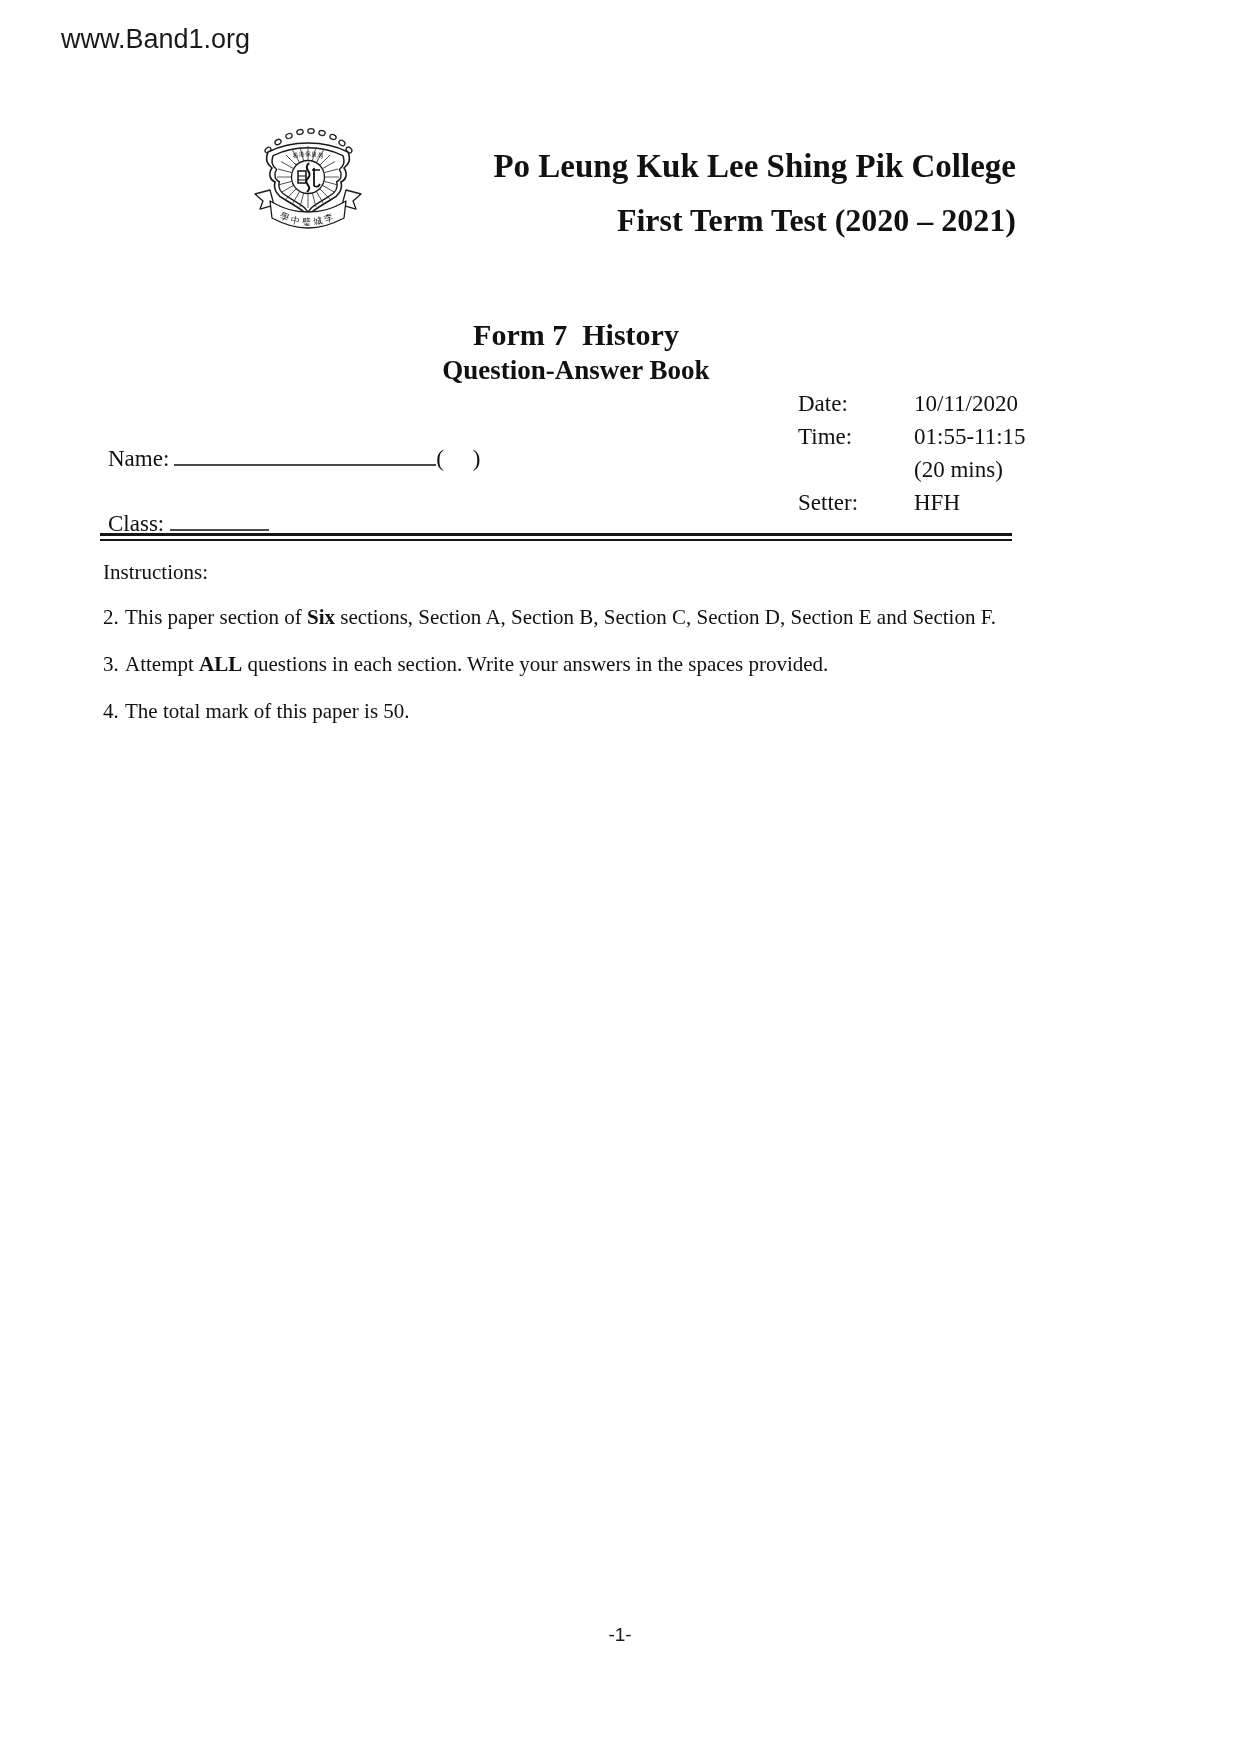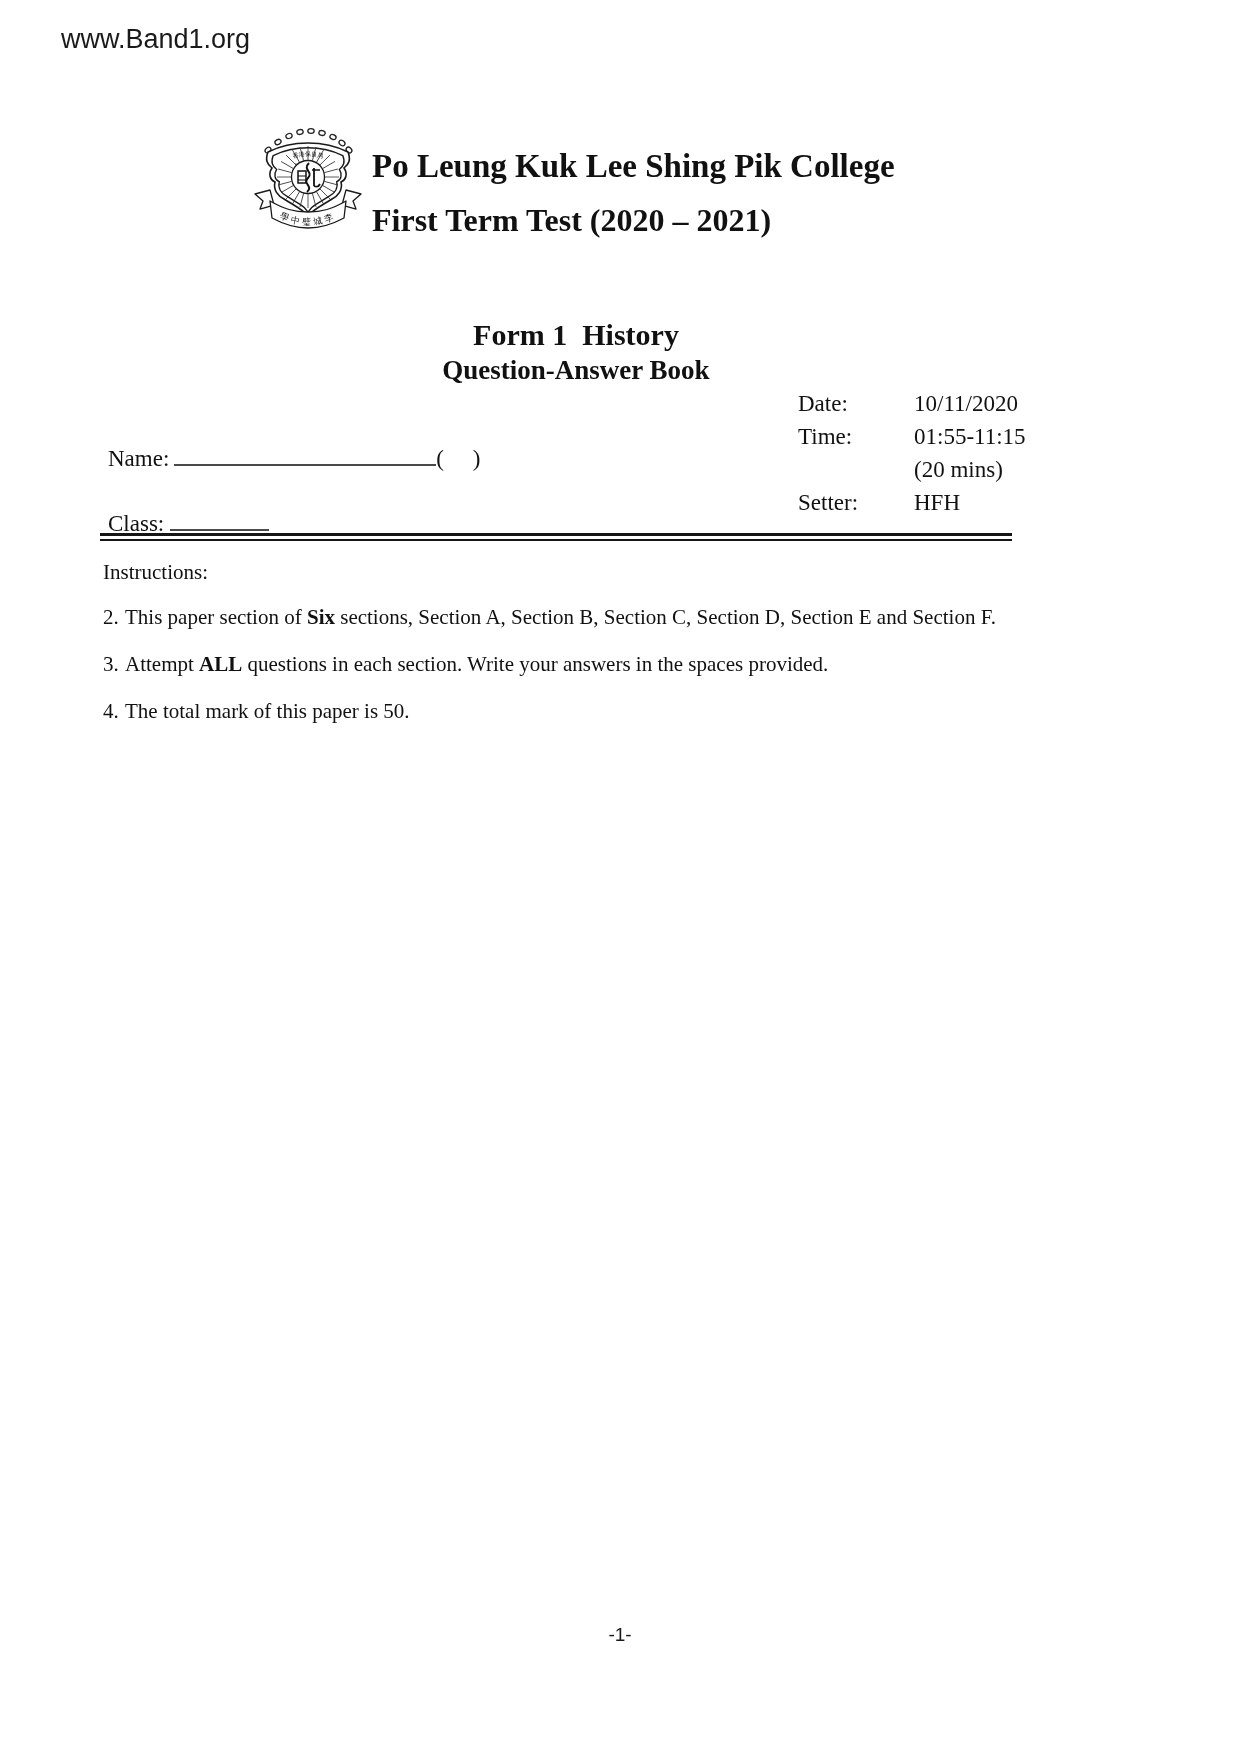"Po Leung Kuk Lee Shing" .title-block { left: 372px -> 364px; text-align: left -> right }
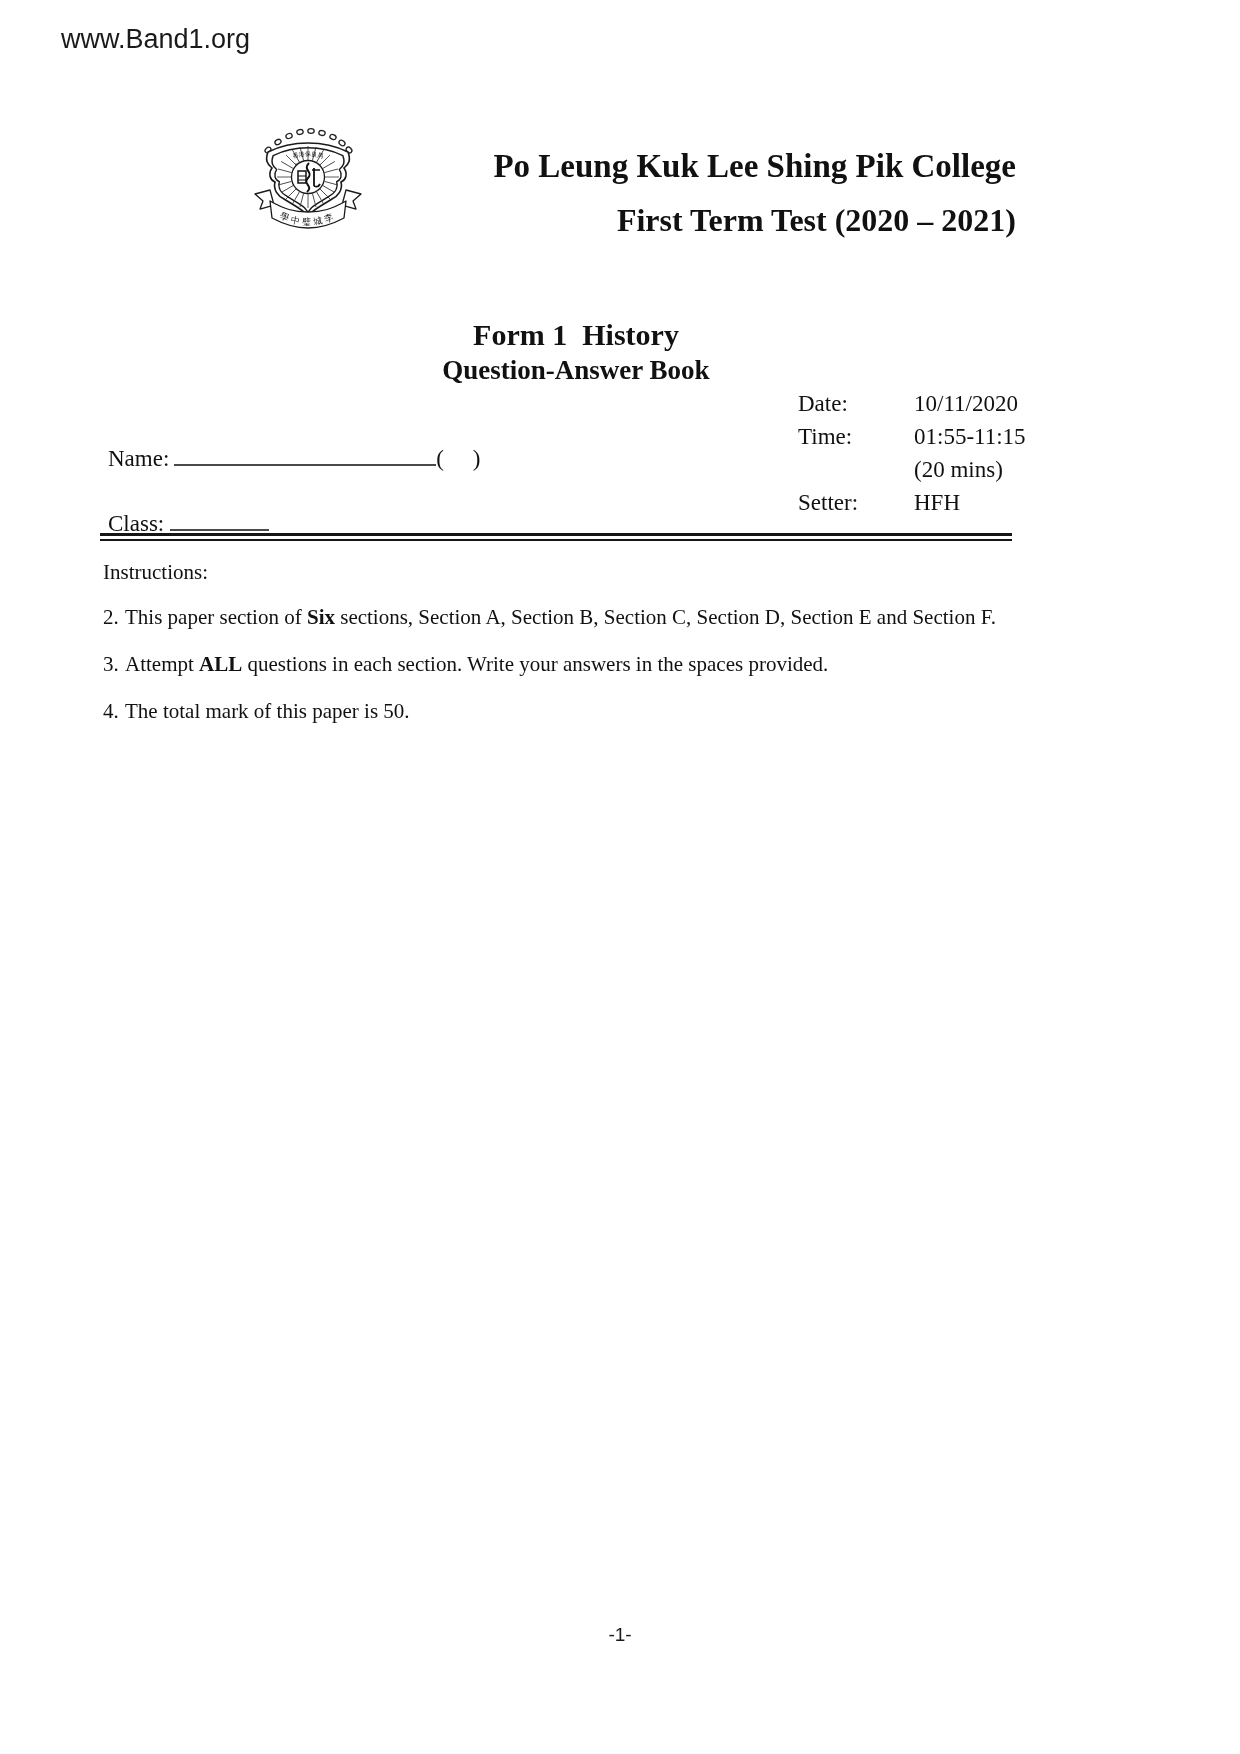"Form 1 History" div.form-subject { text: 1 -> 7 }
